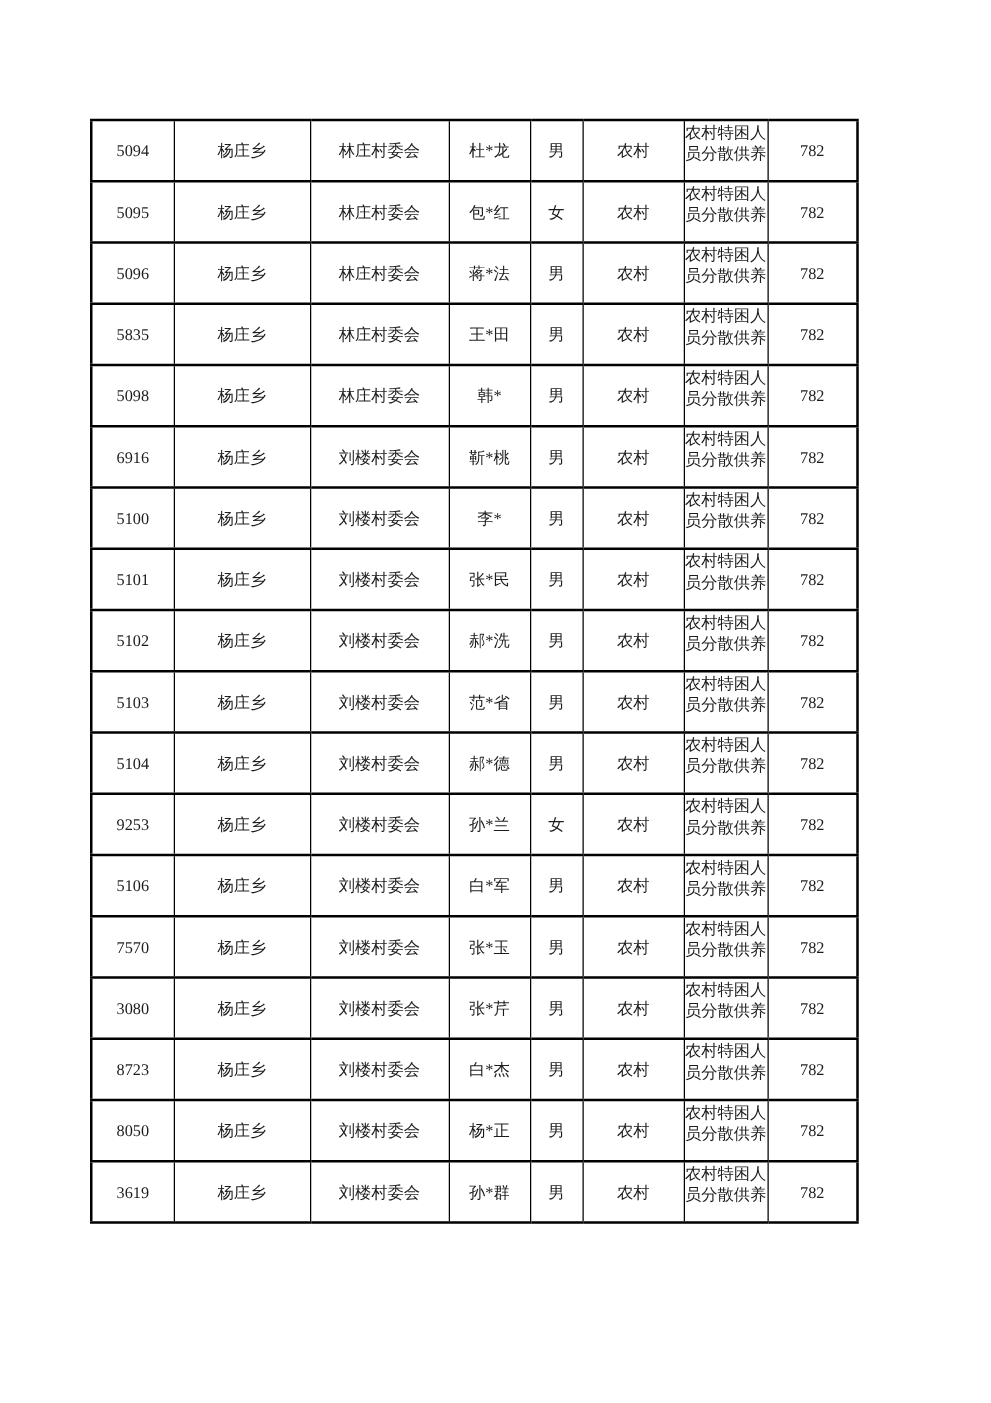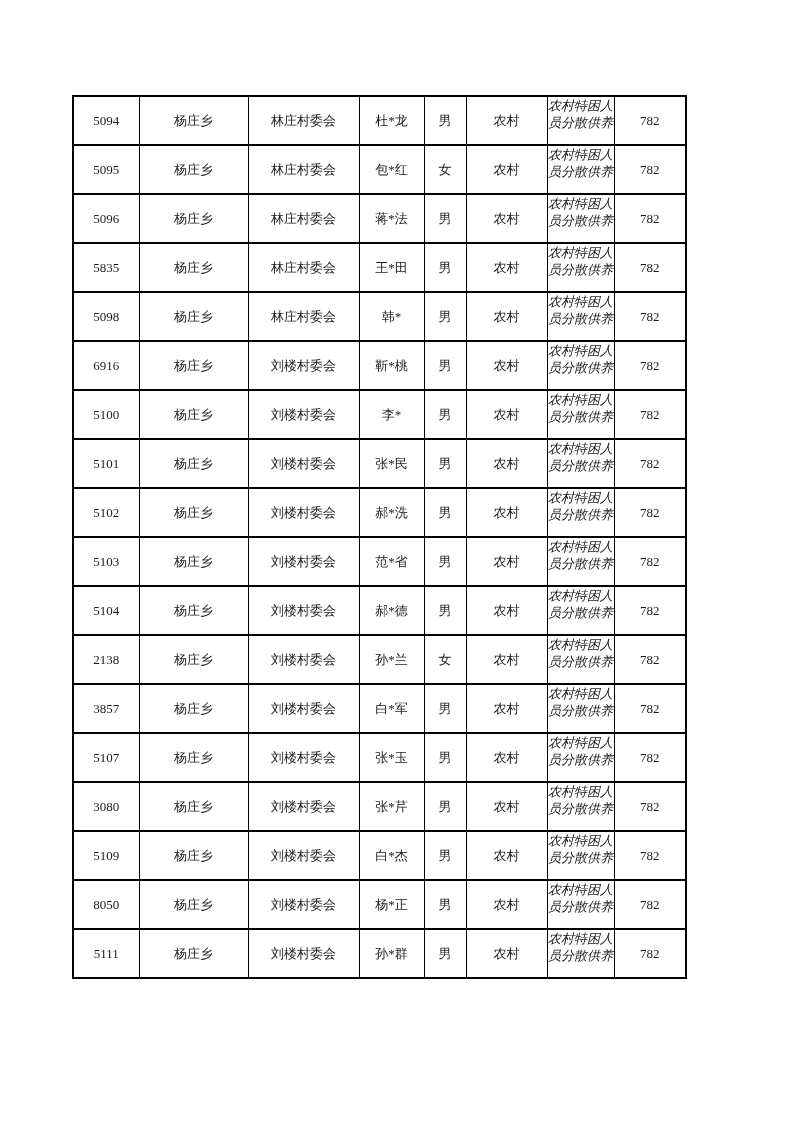"农村特困人员分散供养" table.records td.col-aid_type { font-style: italic -> none }
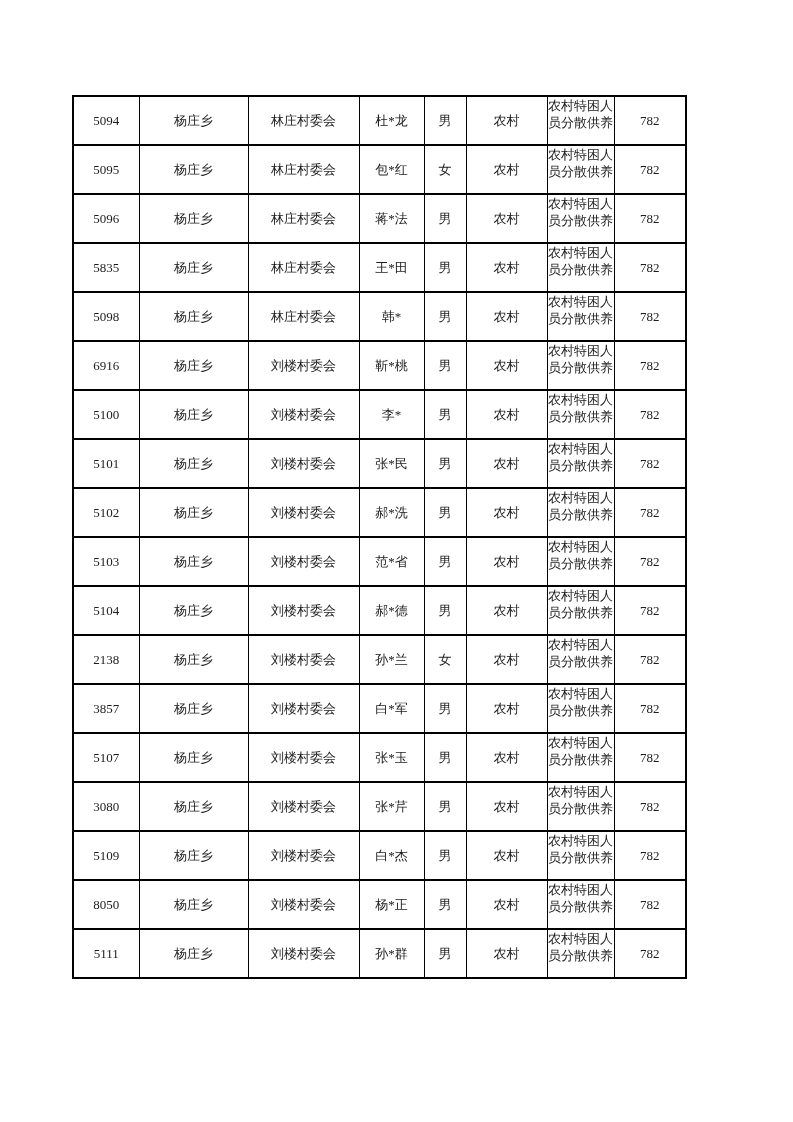"2138" div.cw { text: 2138 -> 9253 }
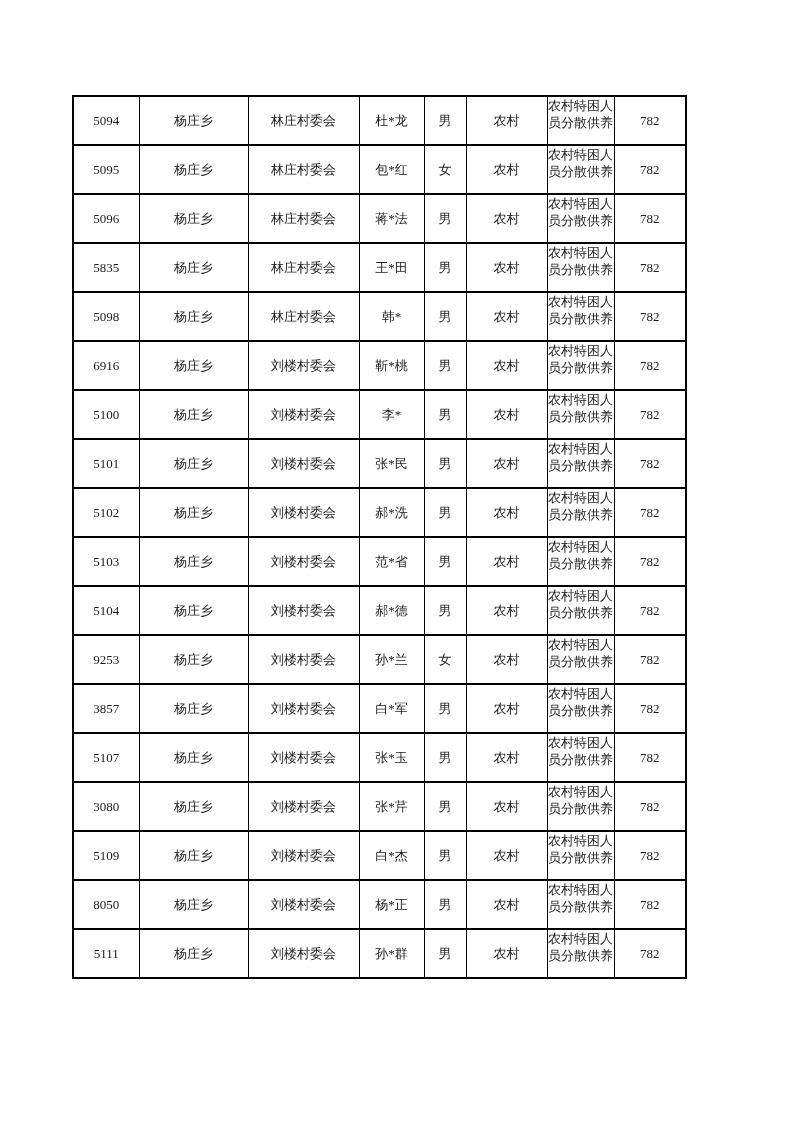"3857" div.cw { text: 3857 -> 5106 }
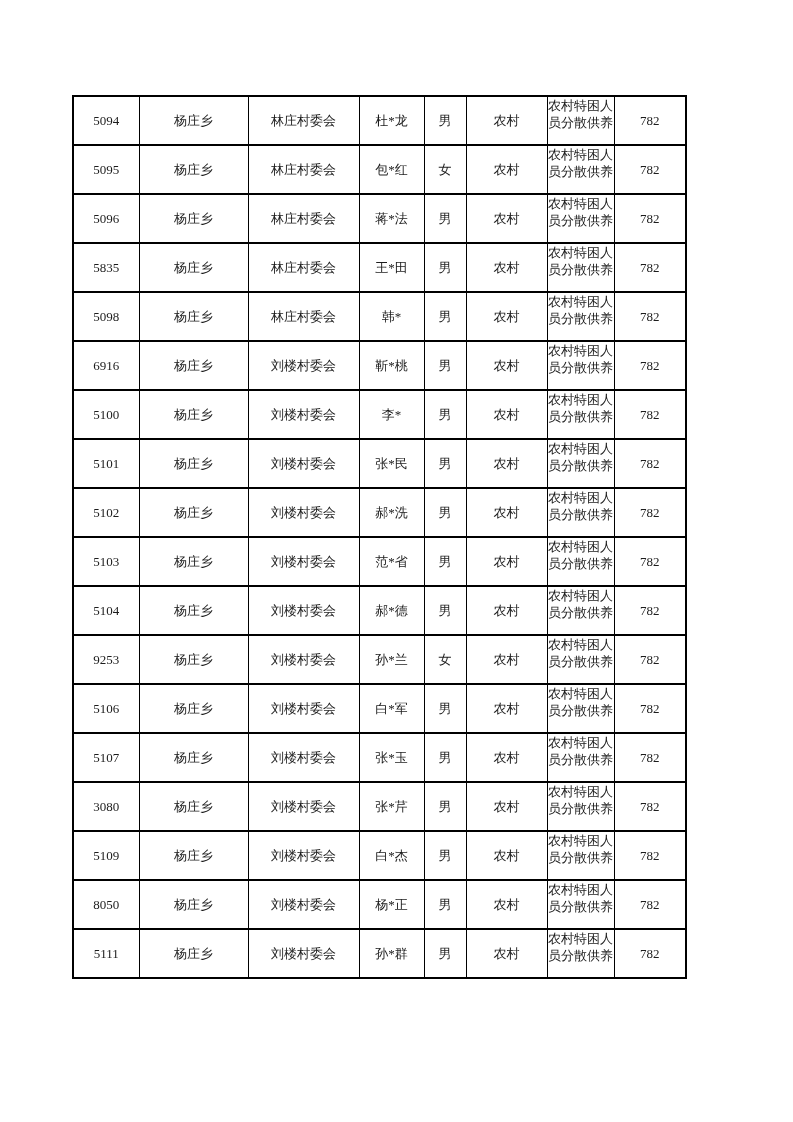"5107" div.cw { text: 5107 -> 7570 }
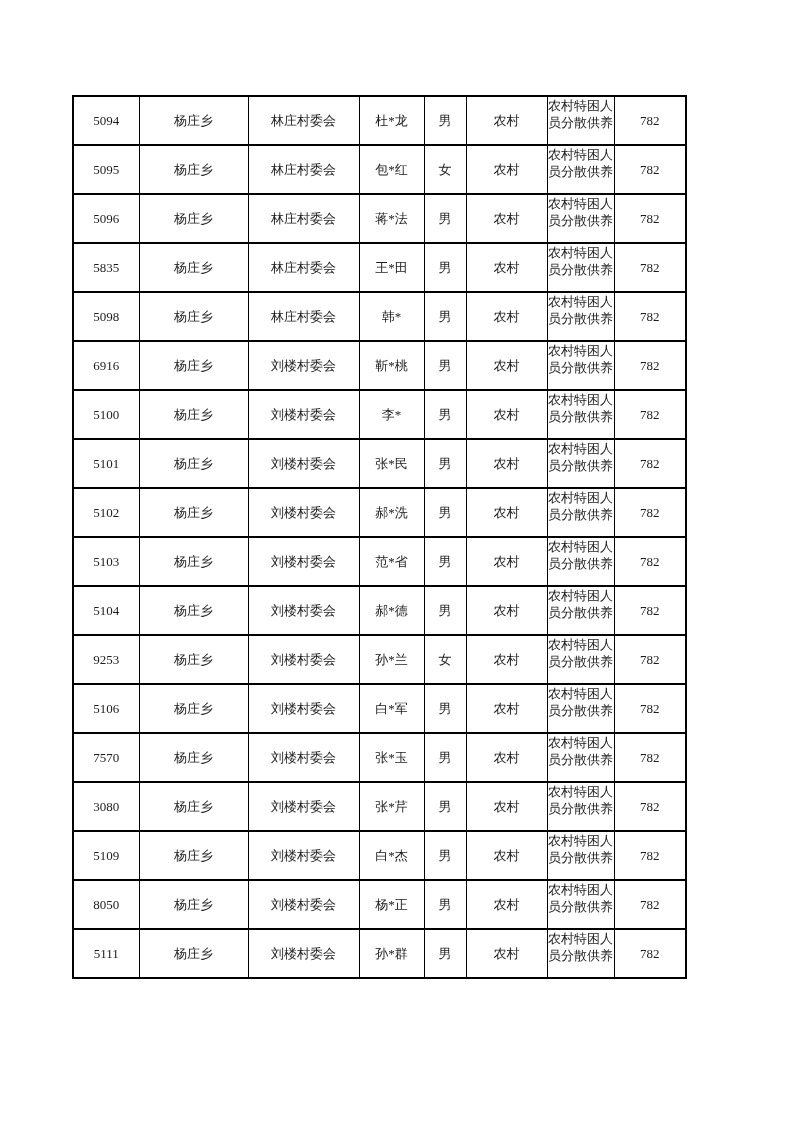"5109" div.cw { text: 5109 -> 8723 }
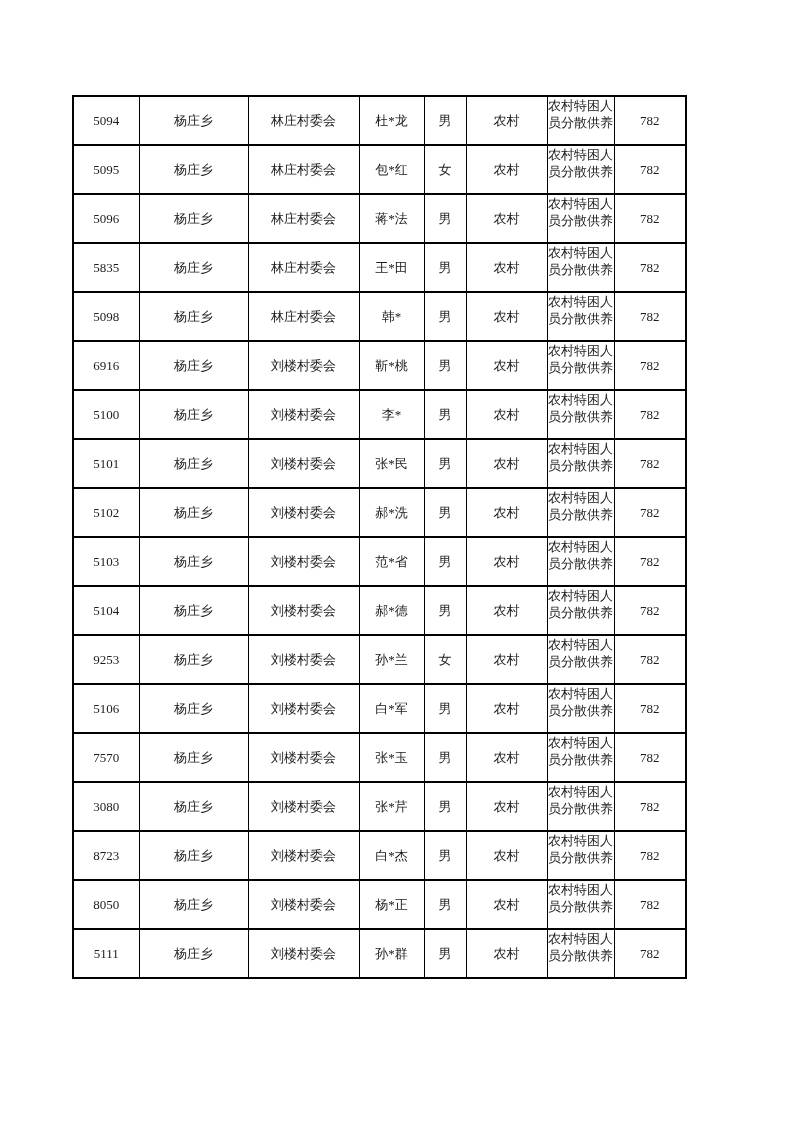"5111" div.cw { text: 5111 -> 3619 }
